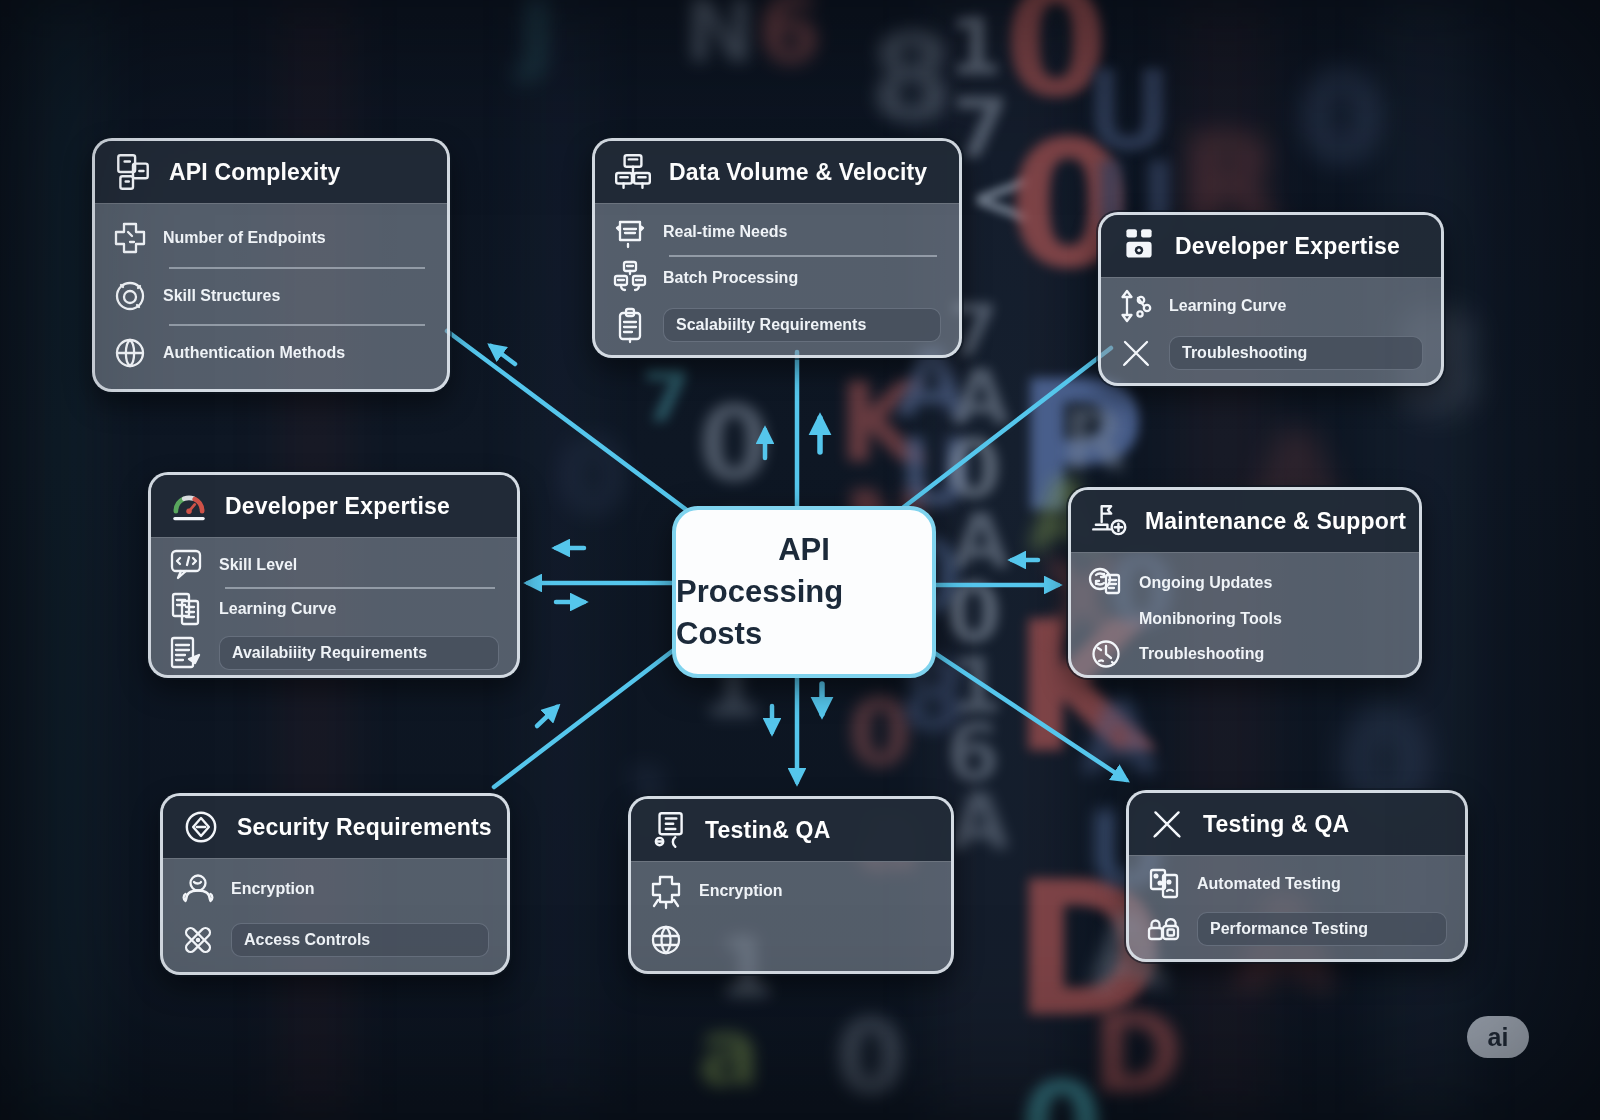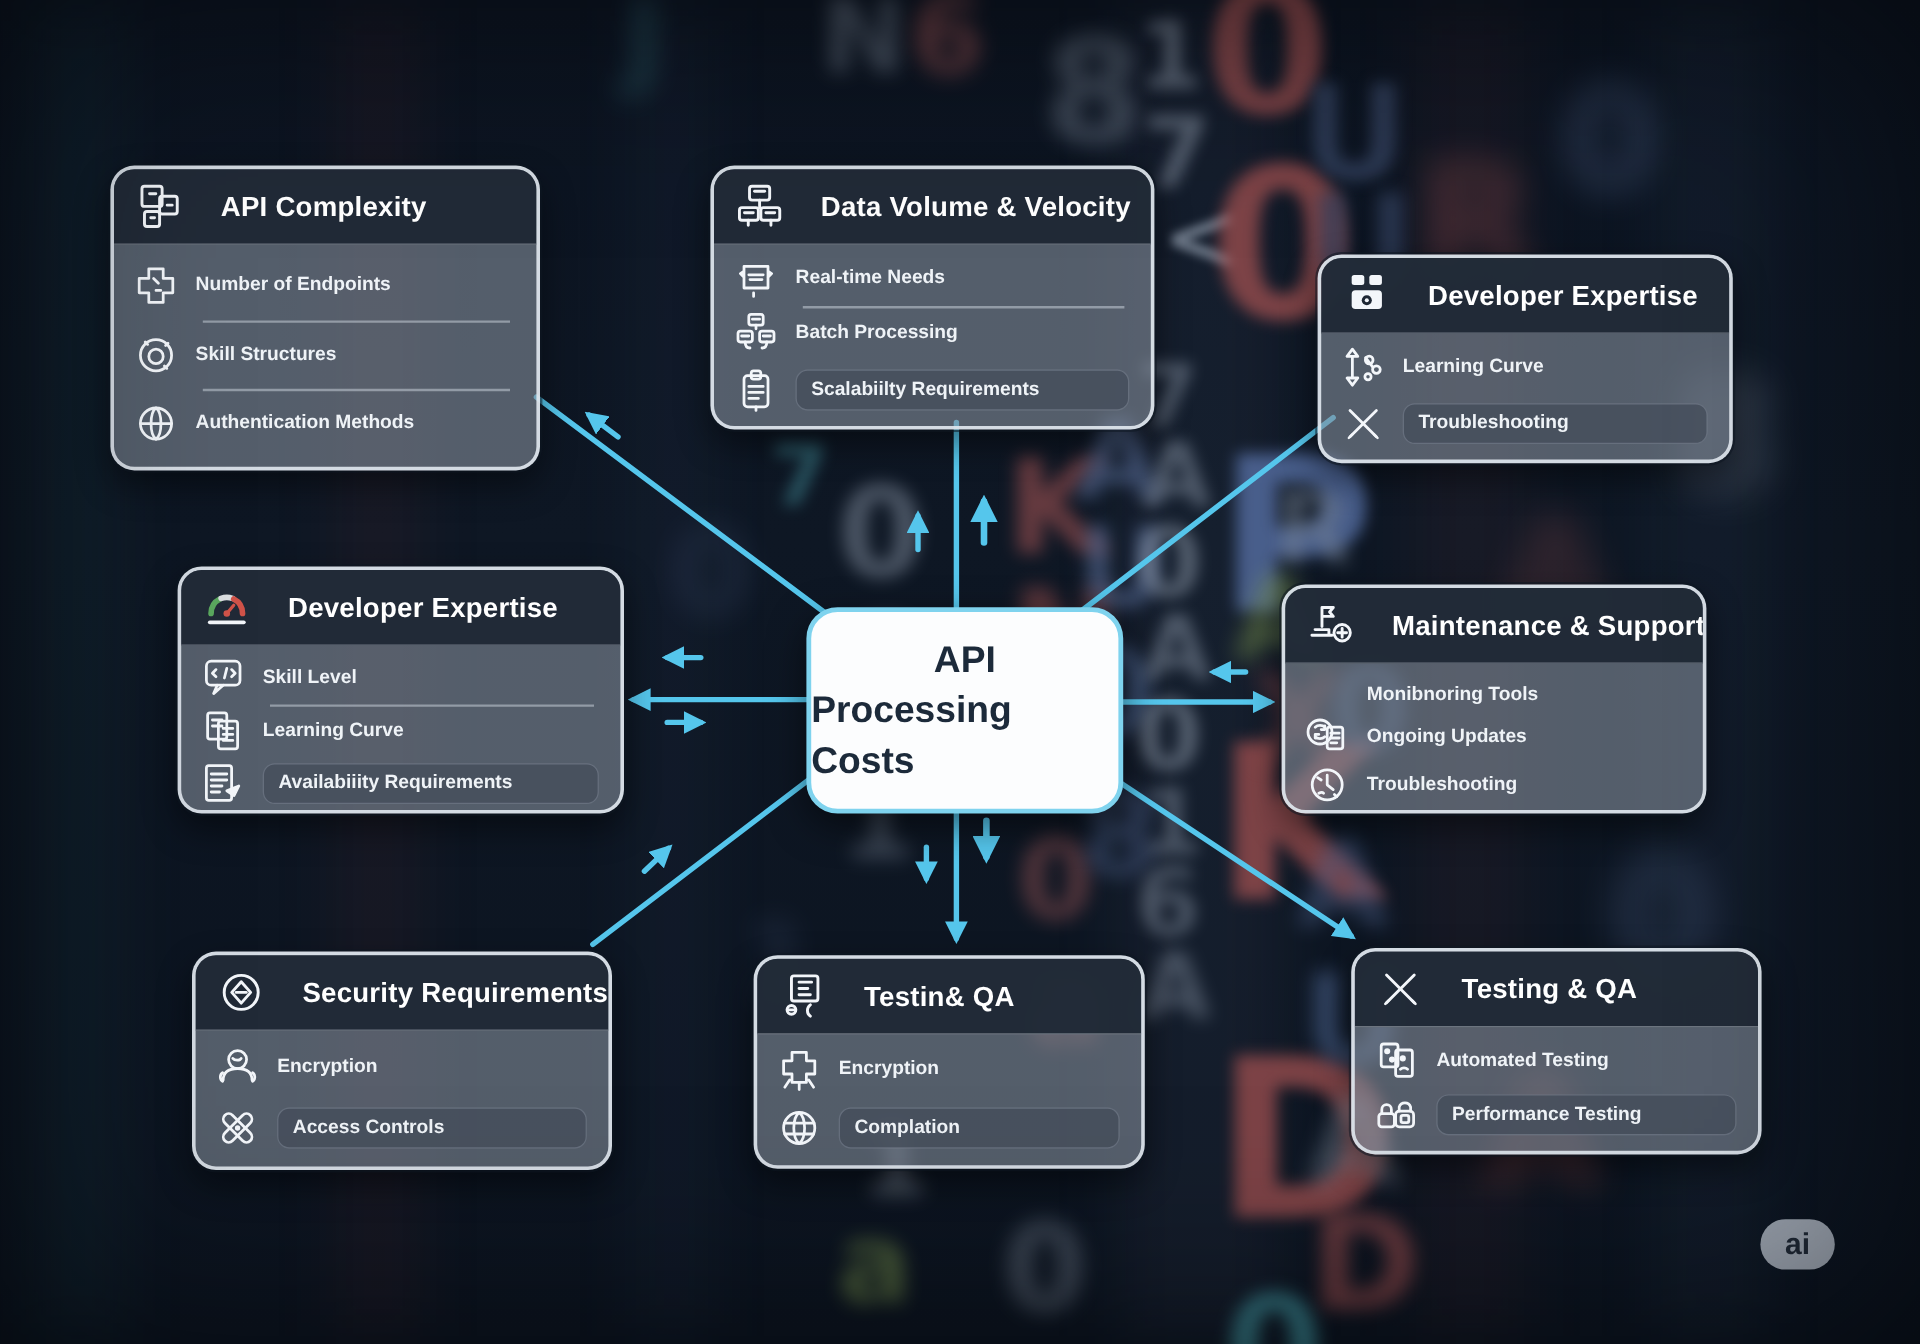"API Complexity" .card-header { gap: 29px -> 14px }
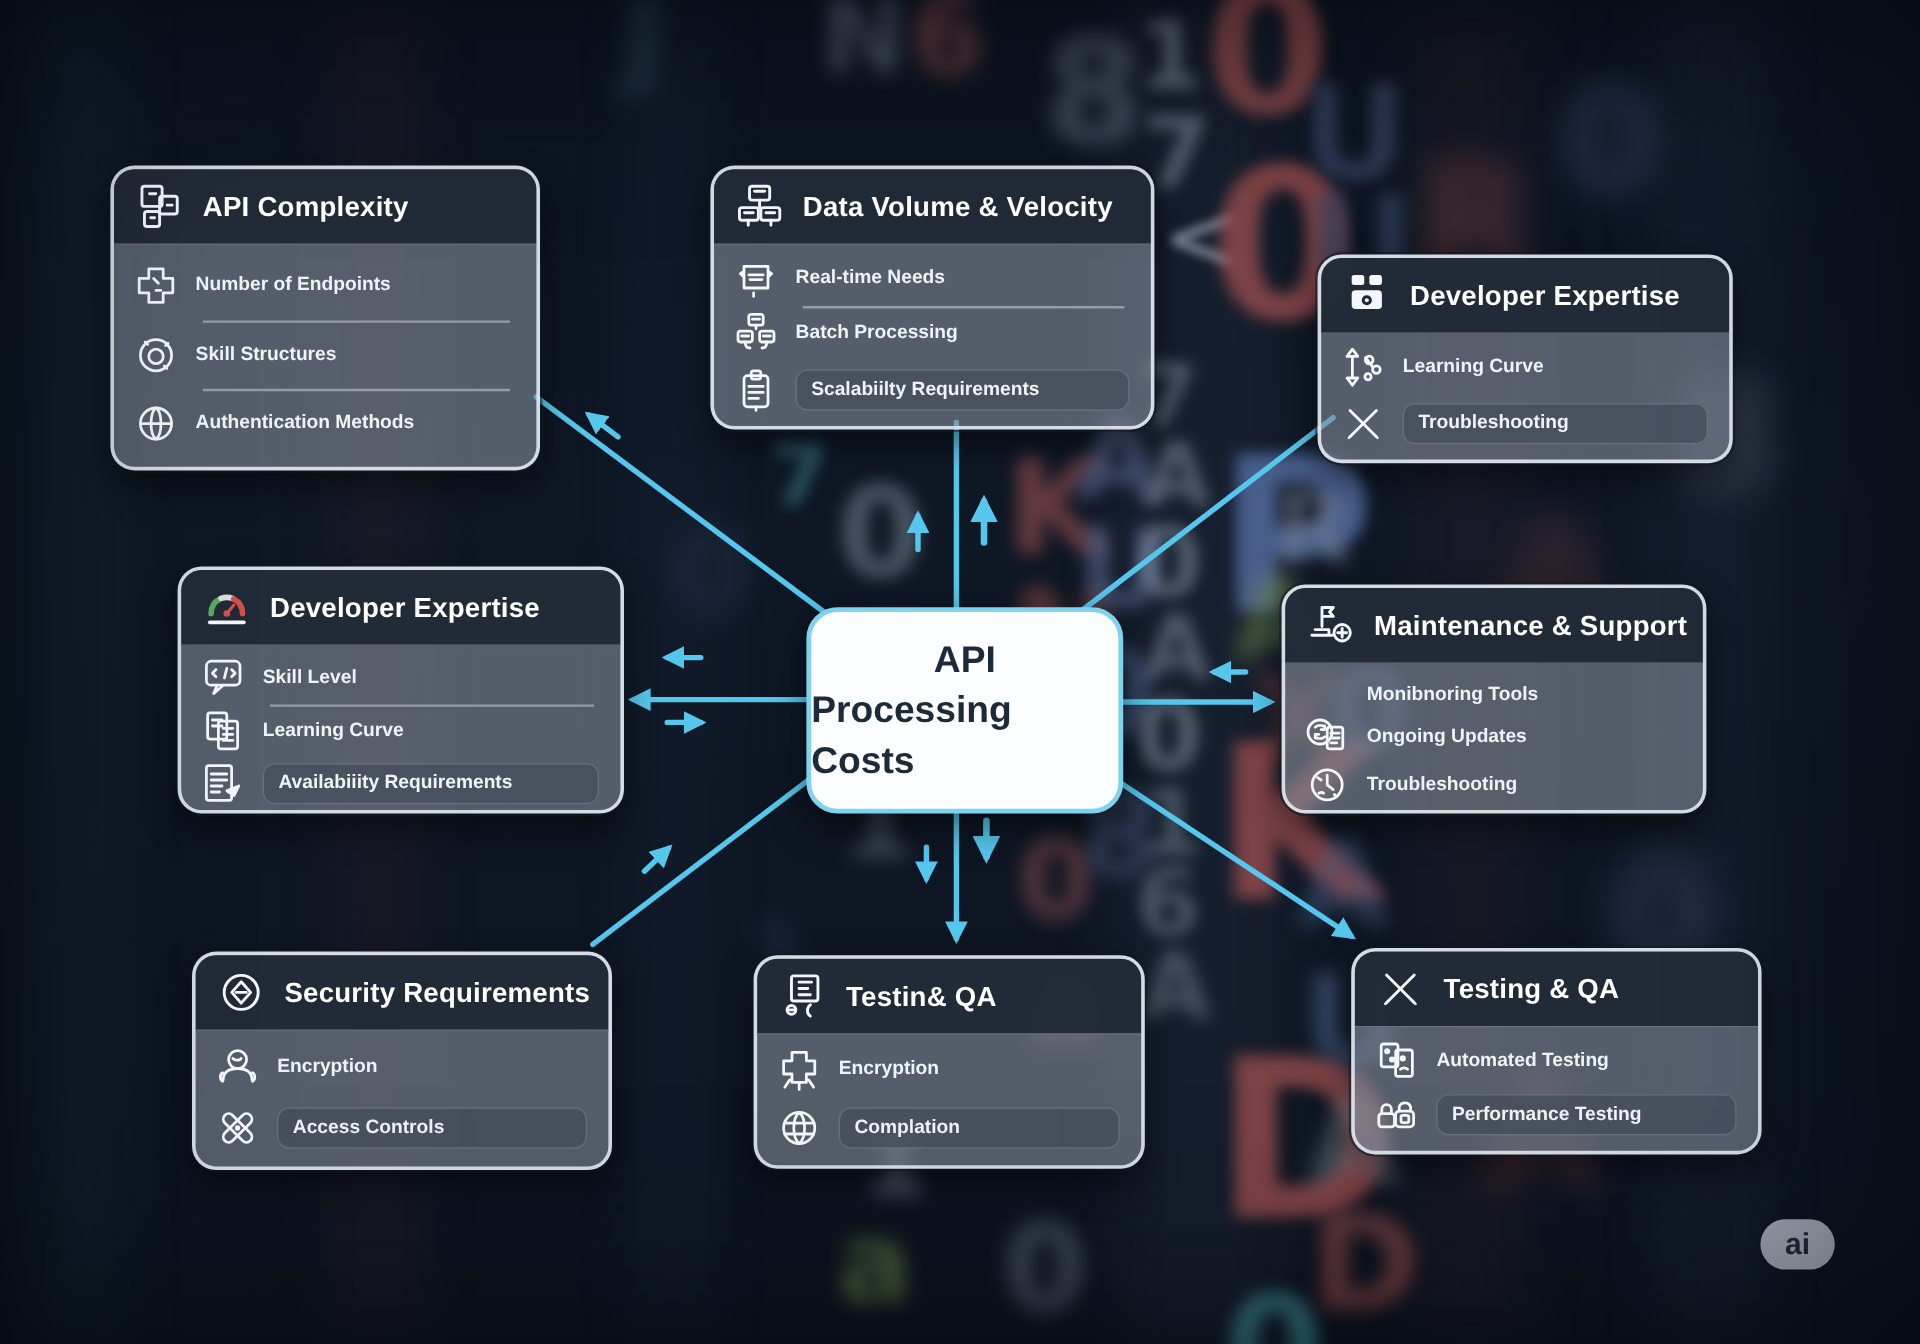"Monibnoring Tools" div.row { order: before "Ongoing Updates" -> after "Ongoing Updates" }
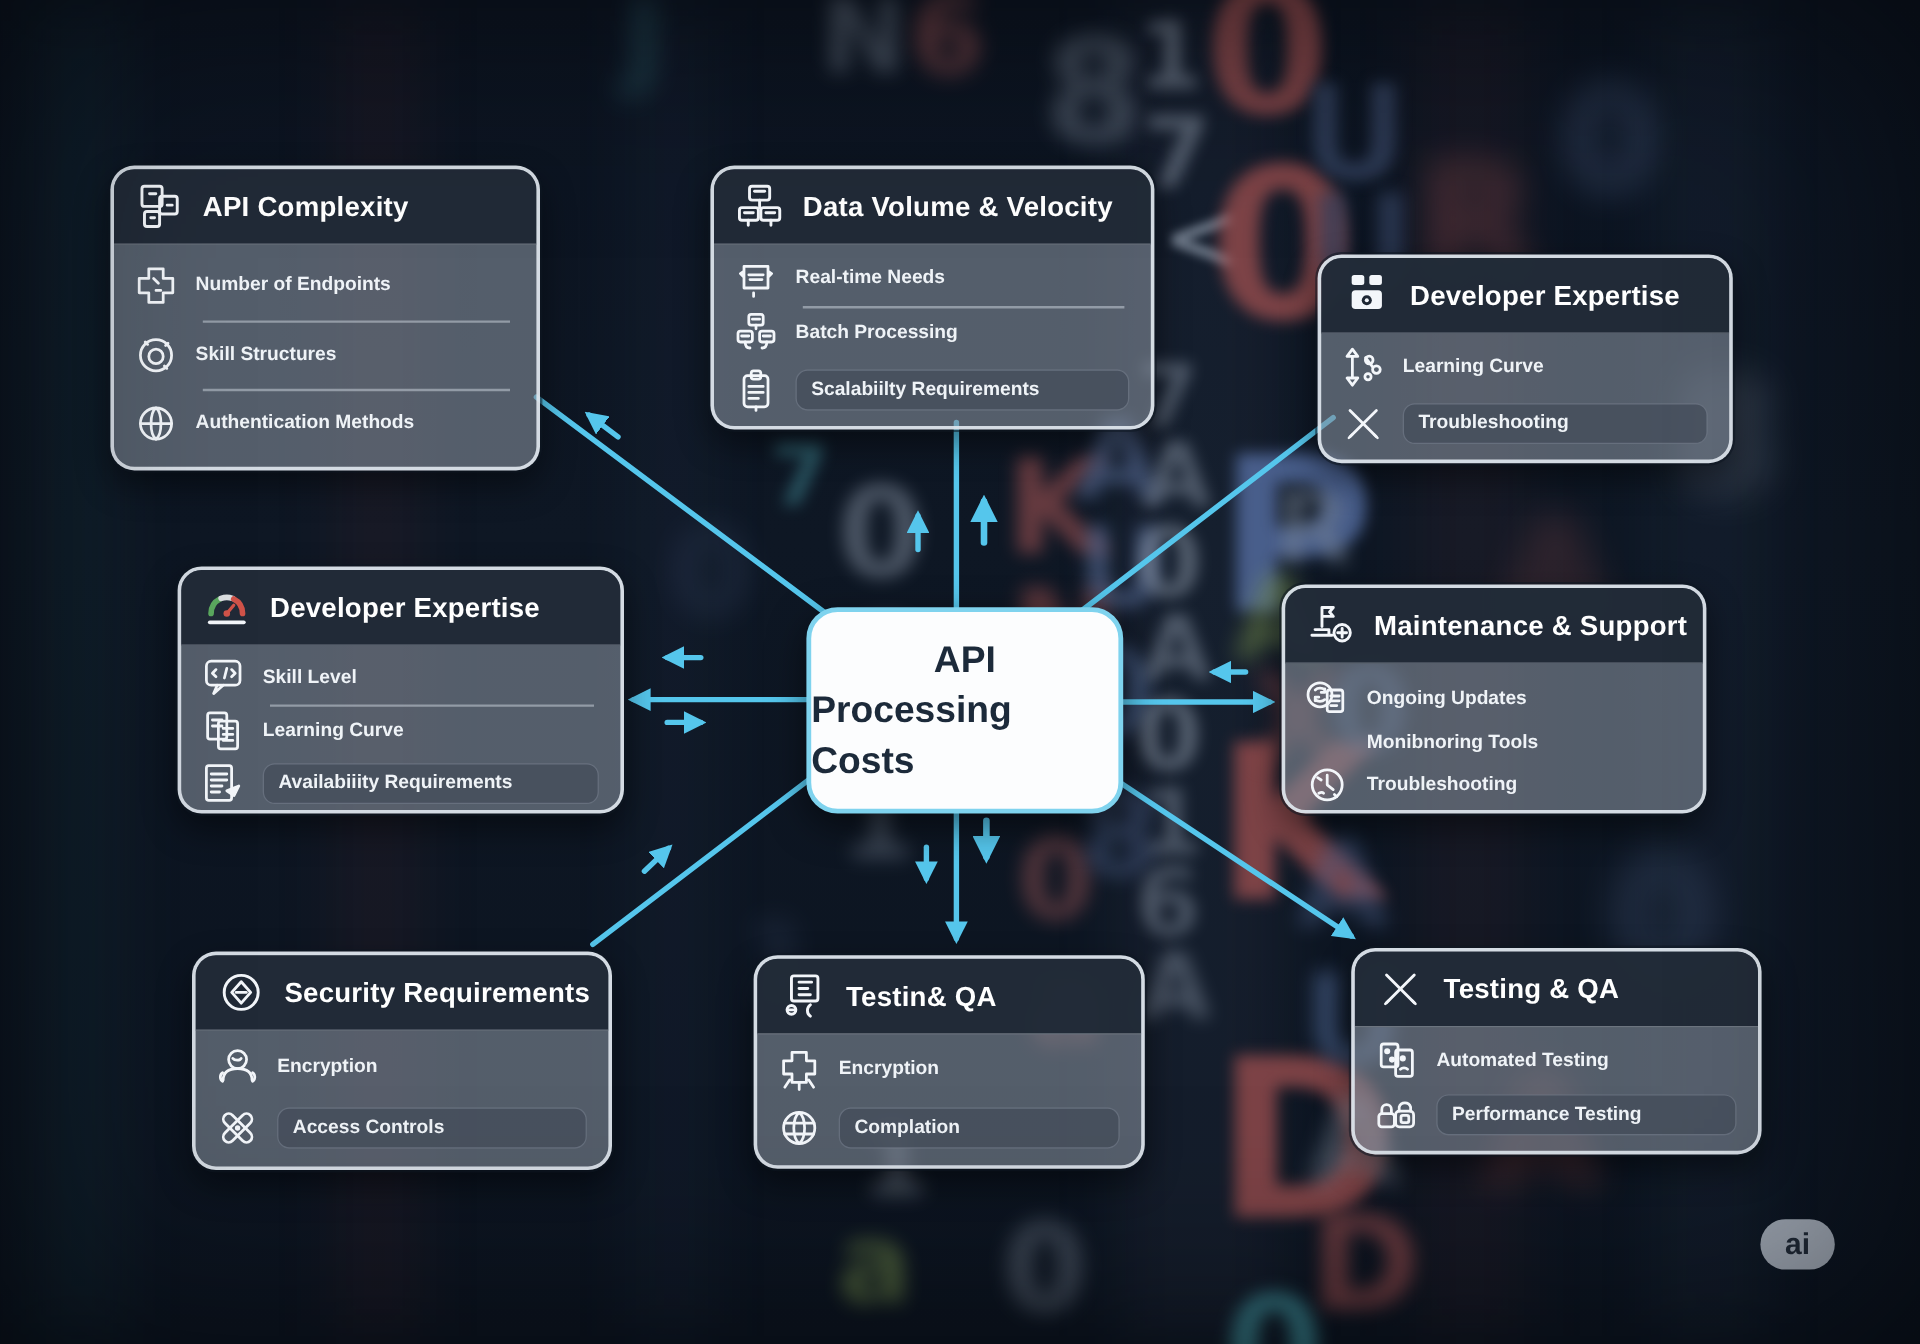"Complation" span.hl-wrap { html: <span><span>Complation</span></span> -> none }
